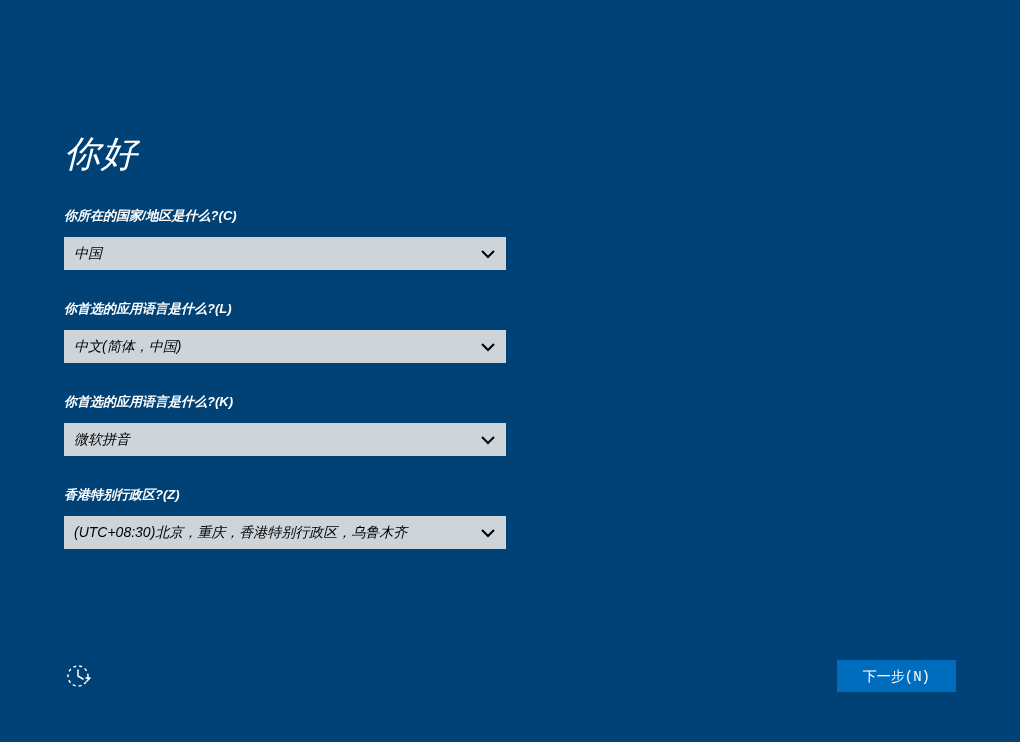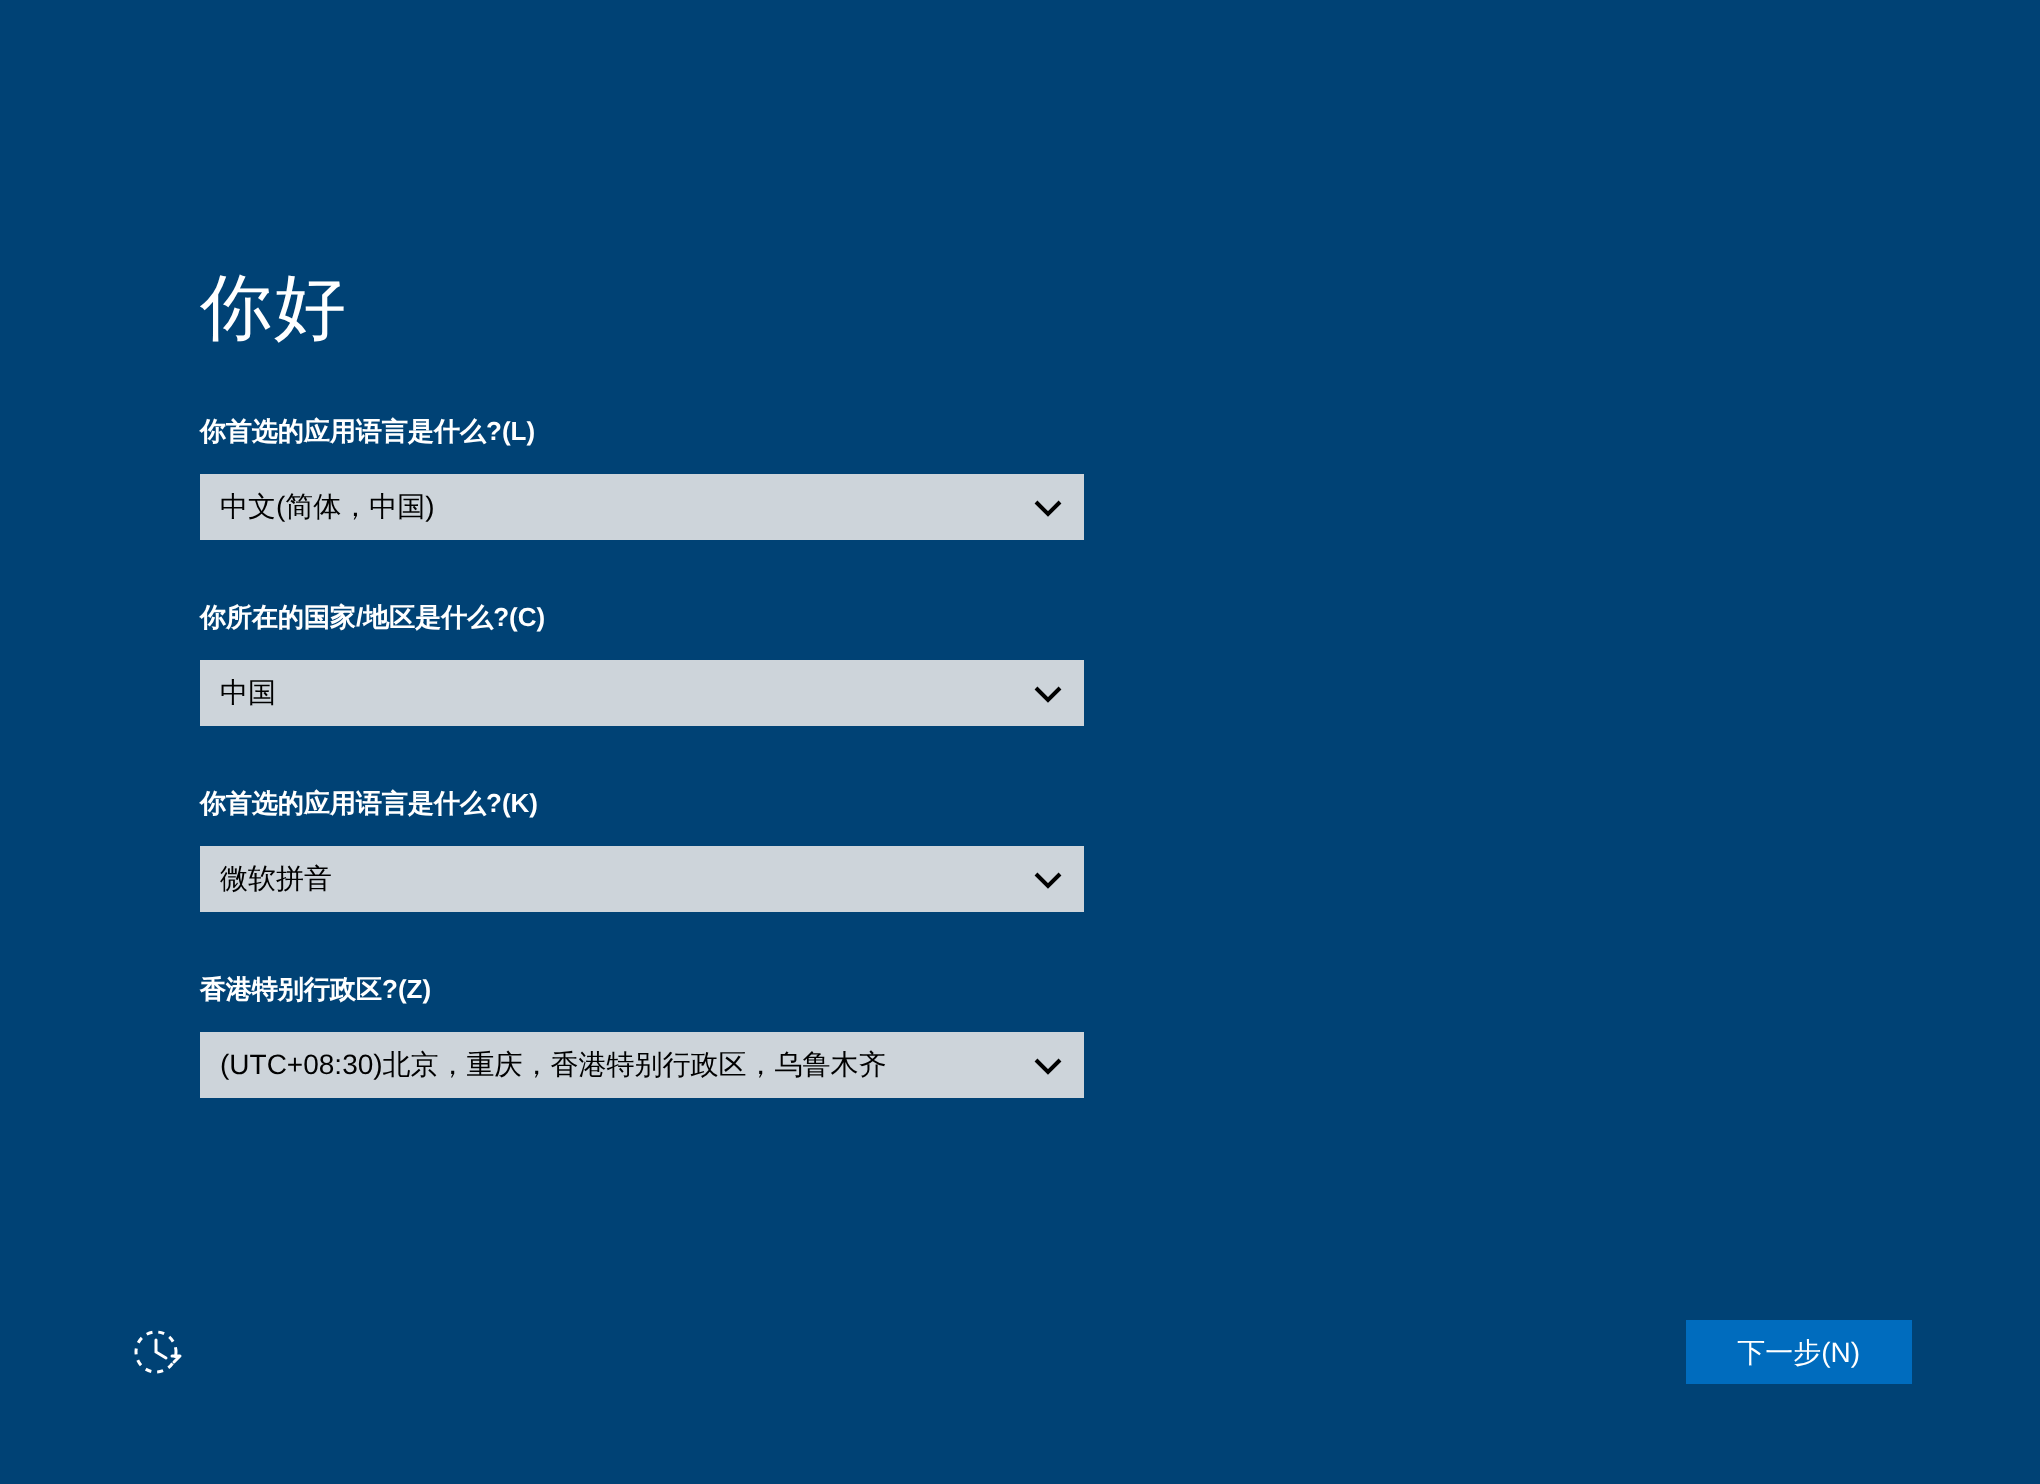"你好" .container { font-style: none -> italic; padding: 130px 64px 0 100px -> 130px 64px 0 64px }
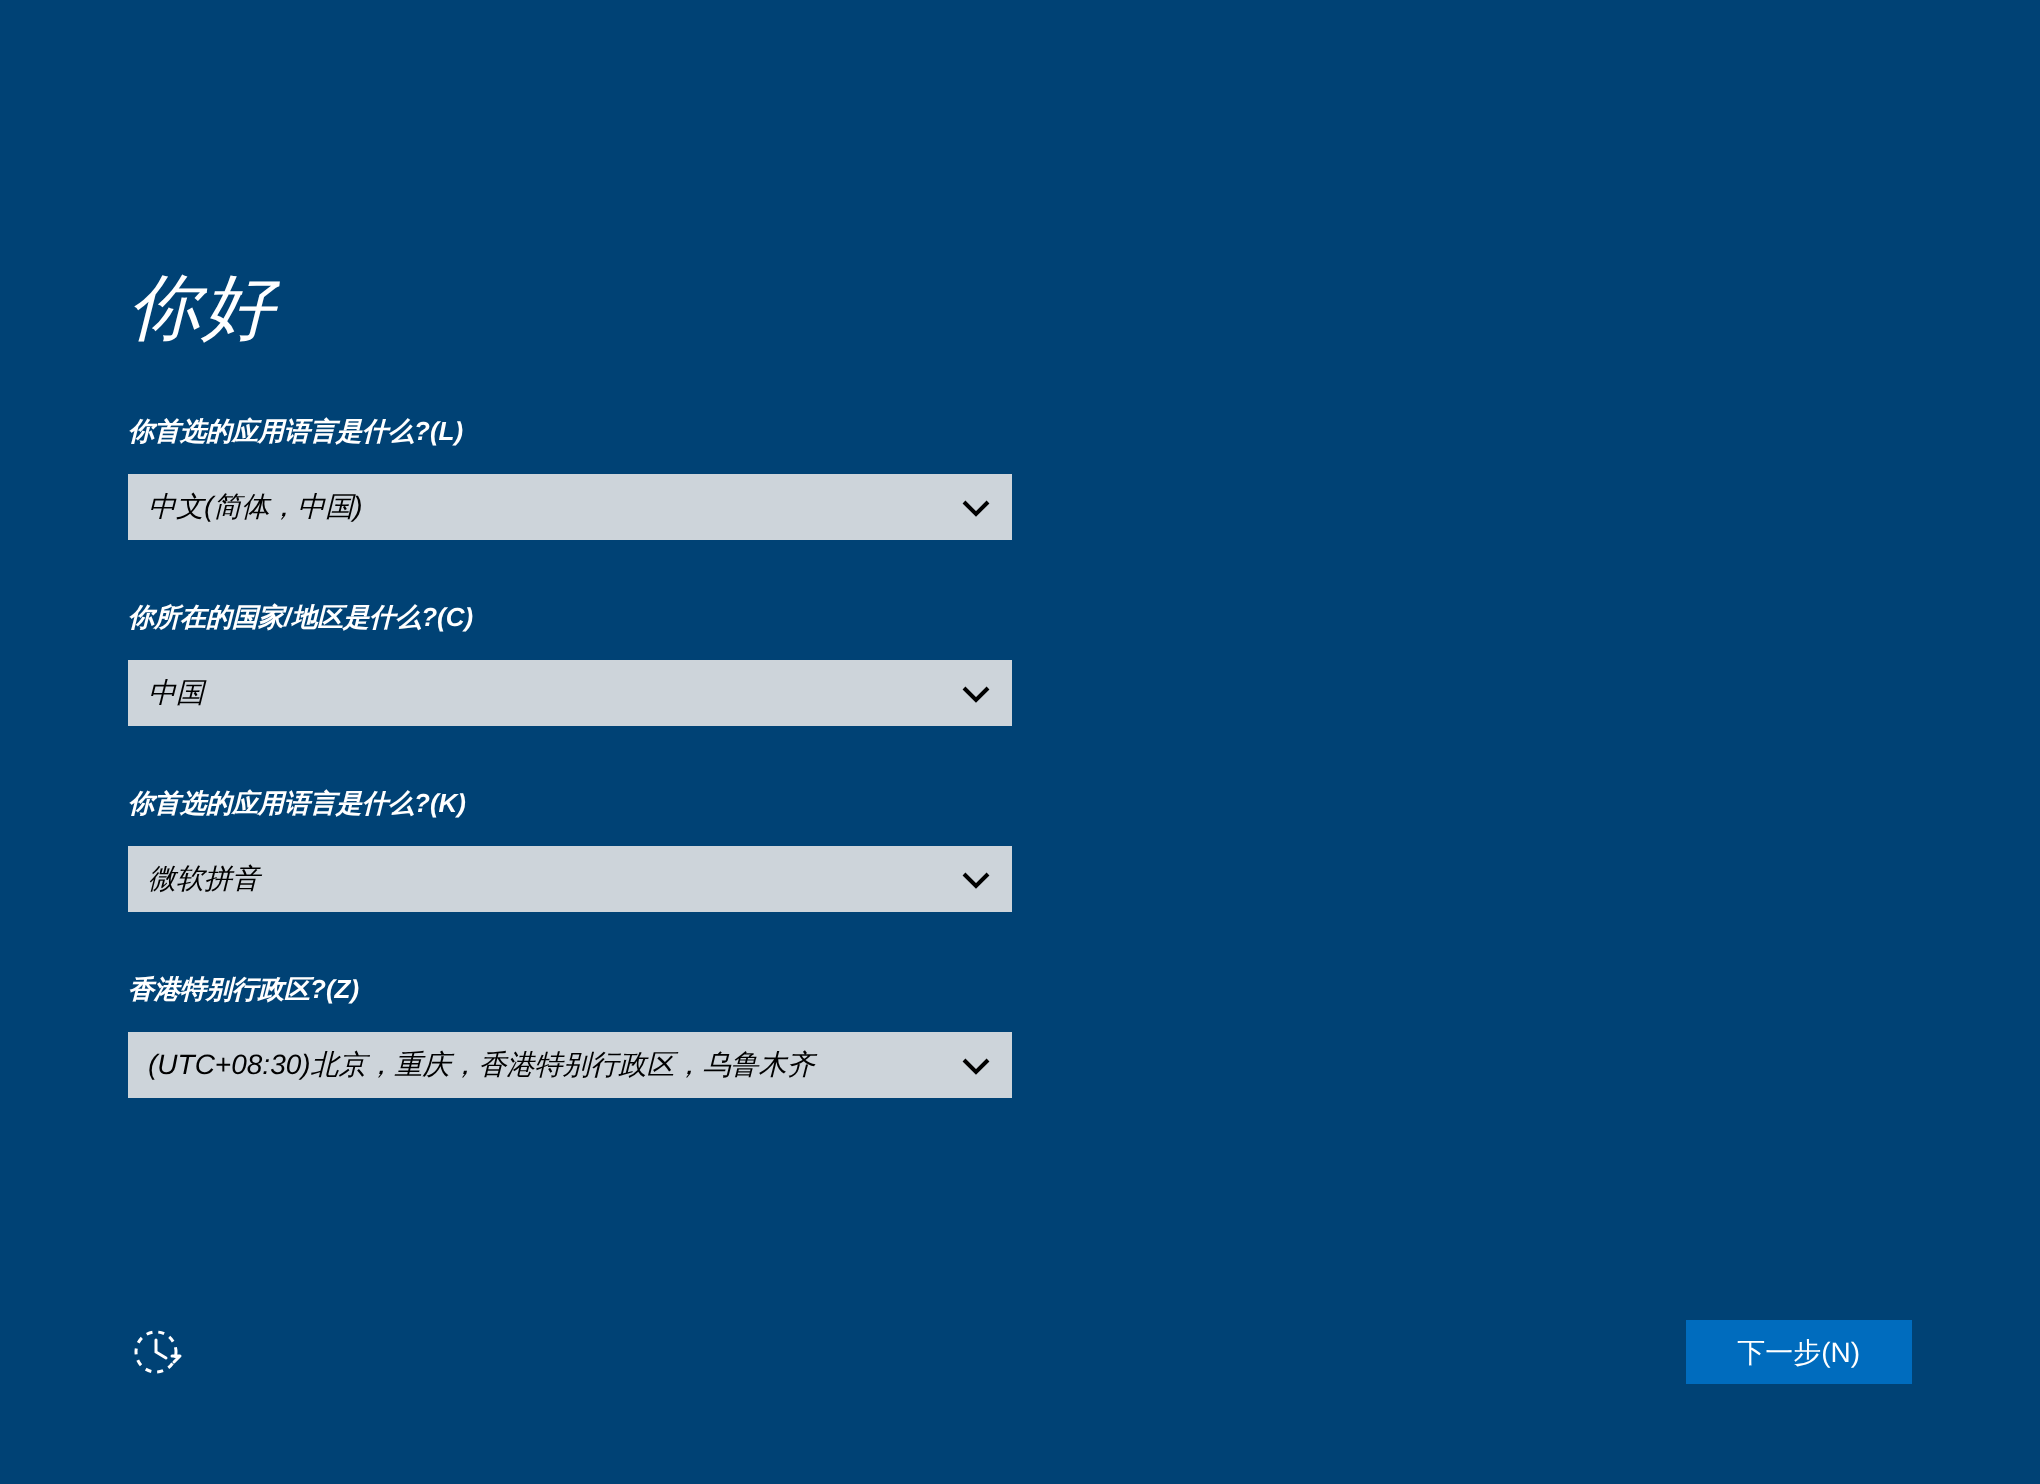"你首选的应用语言是什么?(L)" div.field-group { order: before "你所在的国家/地区是什么?(C)" -> after "你所在的国家/地区是什么?(C)" }
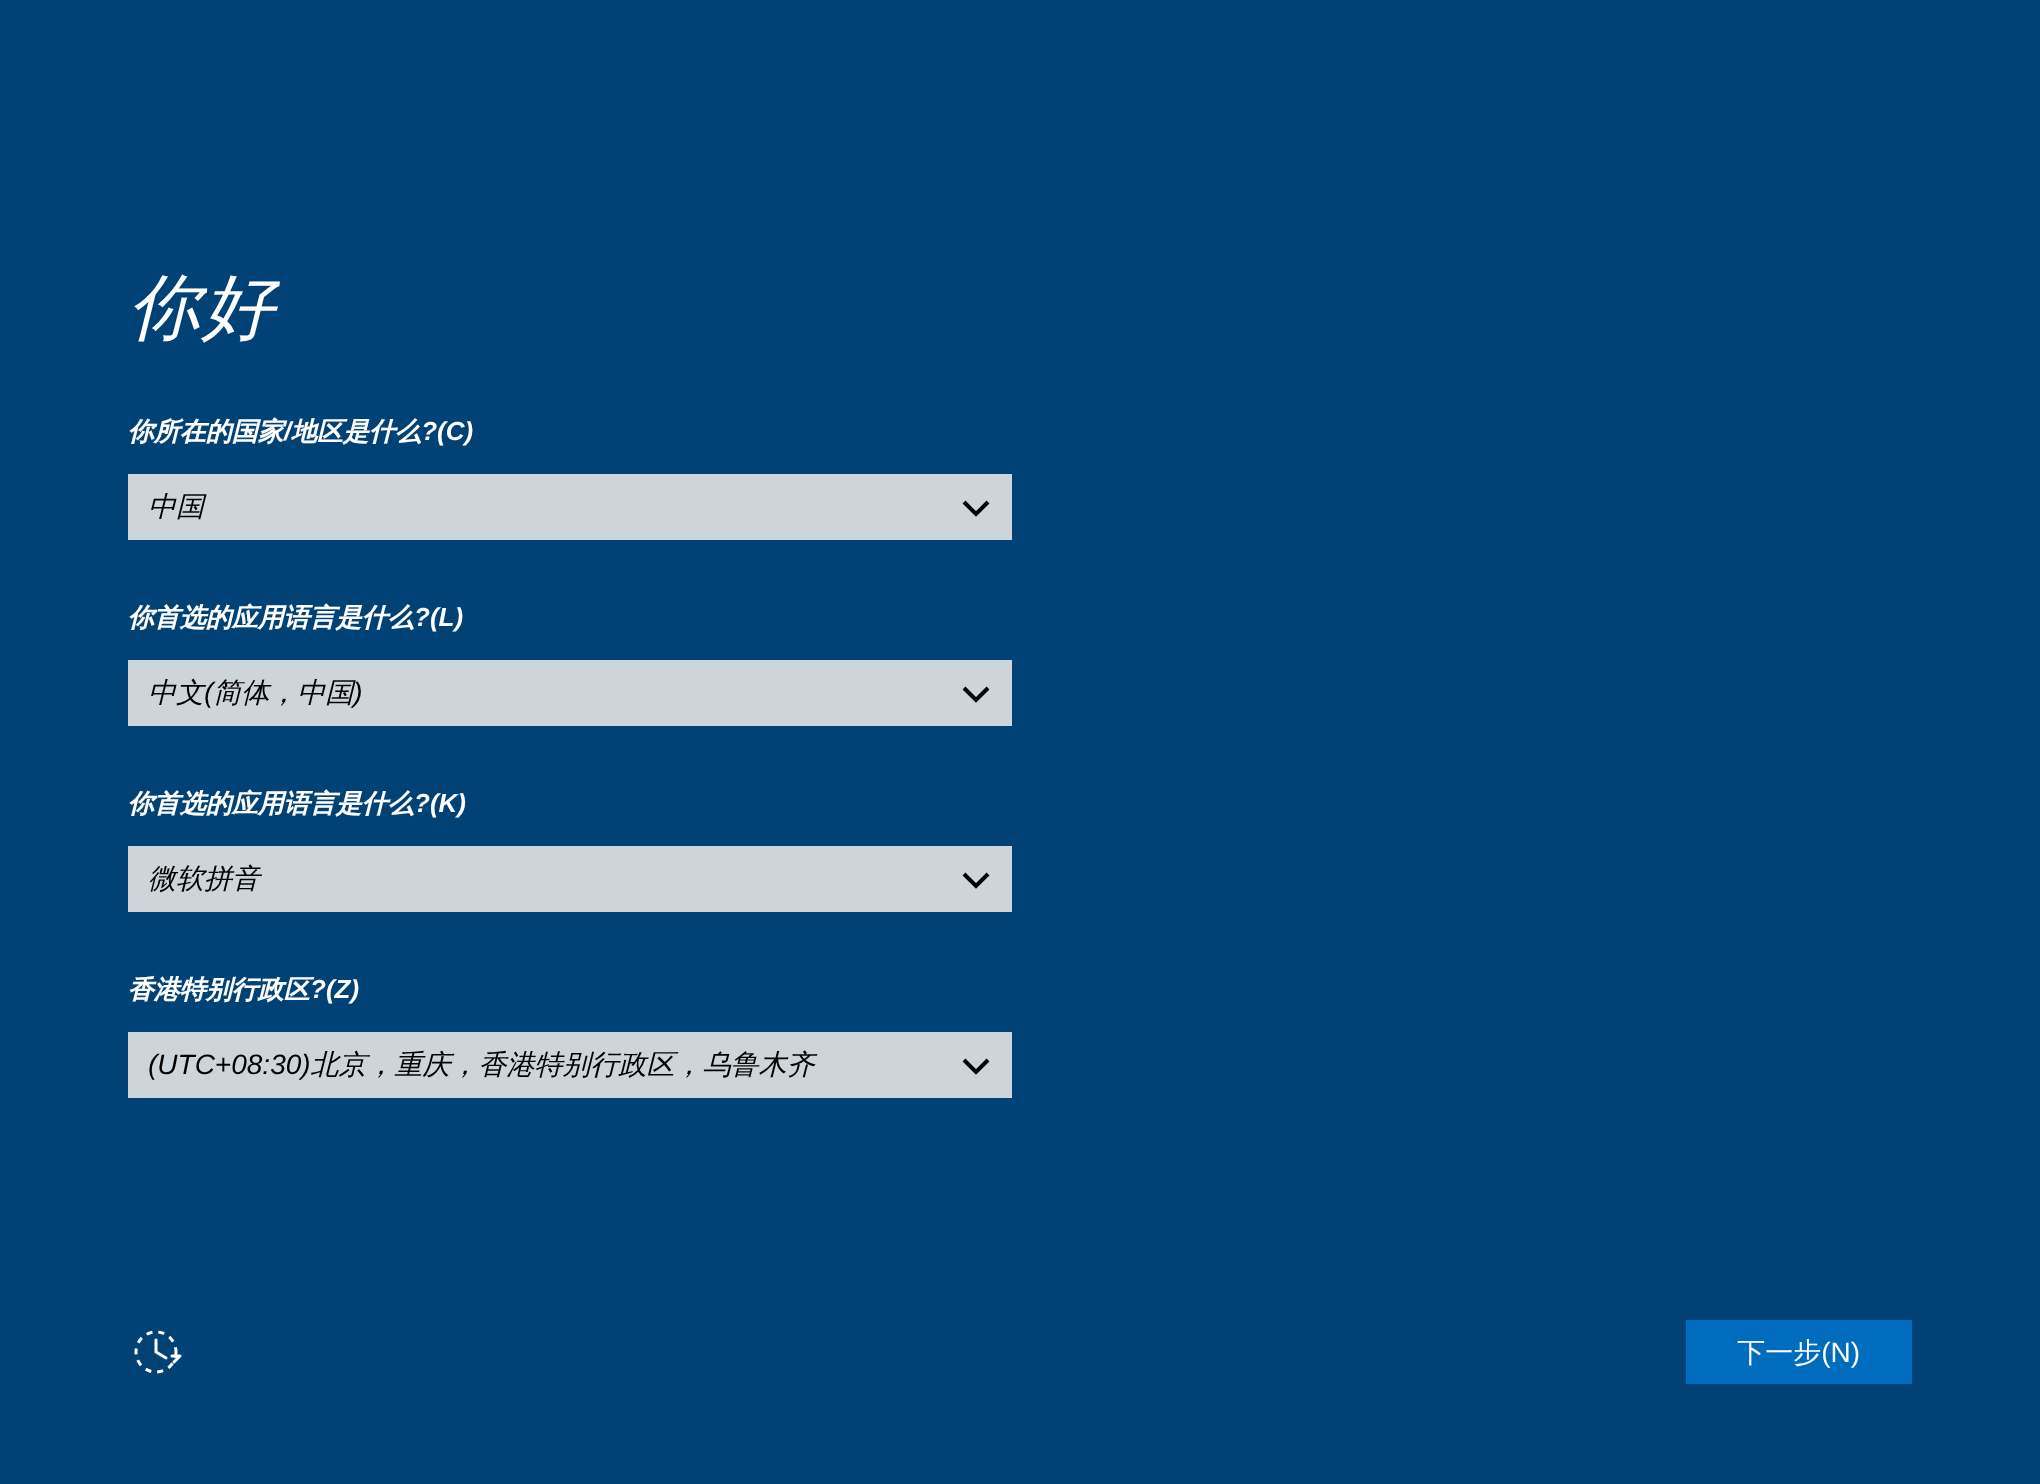"下一步(N)" .next-button { font-family: Liberation Sans, sans-serif -> Liberation Mono, monospace }
